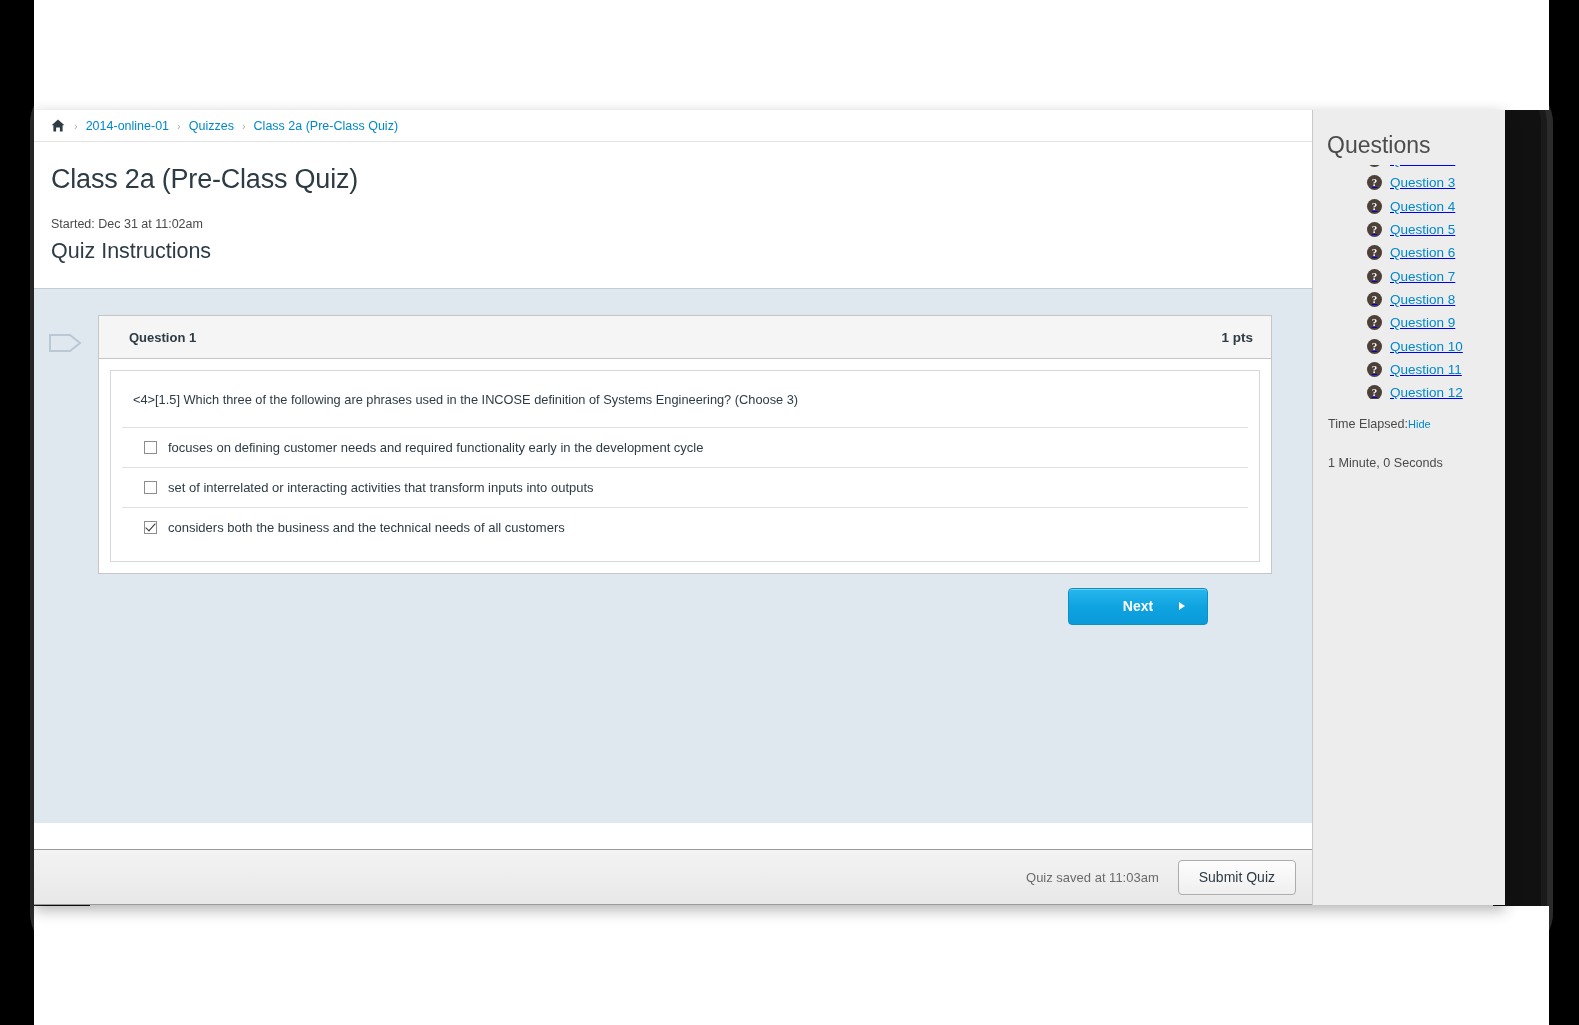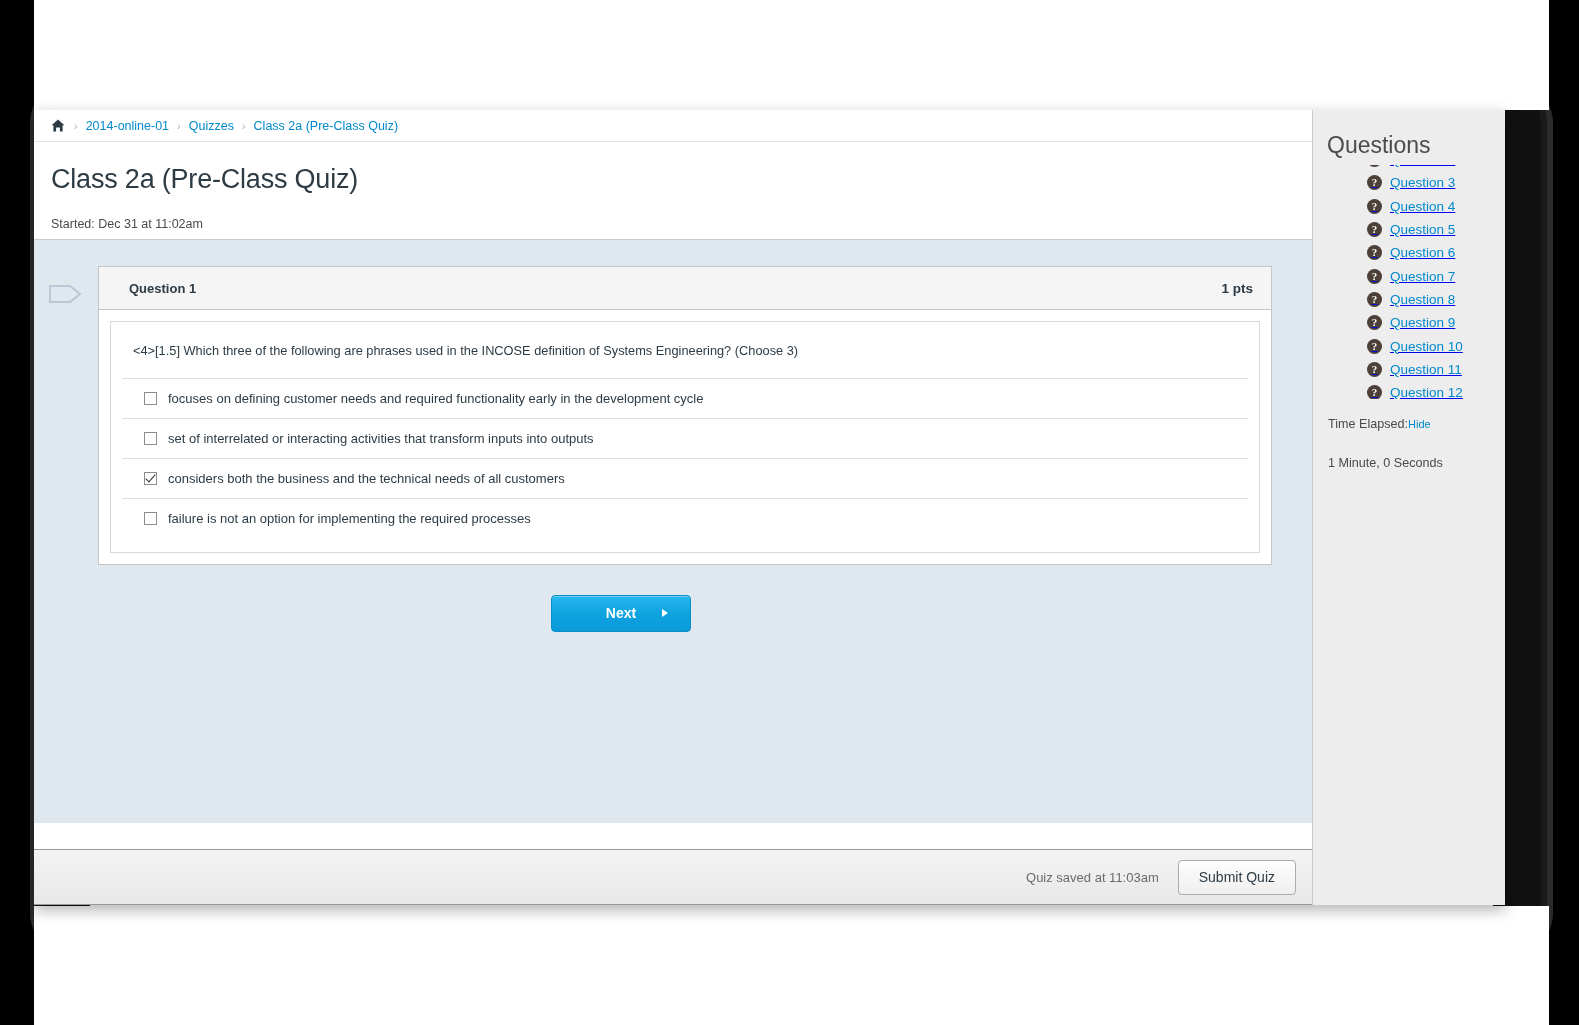"Quiz Instructions" h2 { html: none -> <h2>Quiz Instructions</h2> }
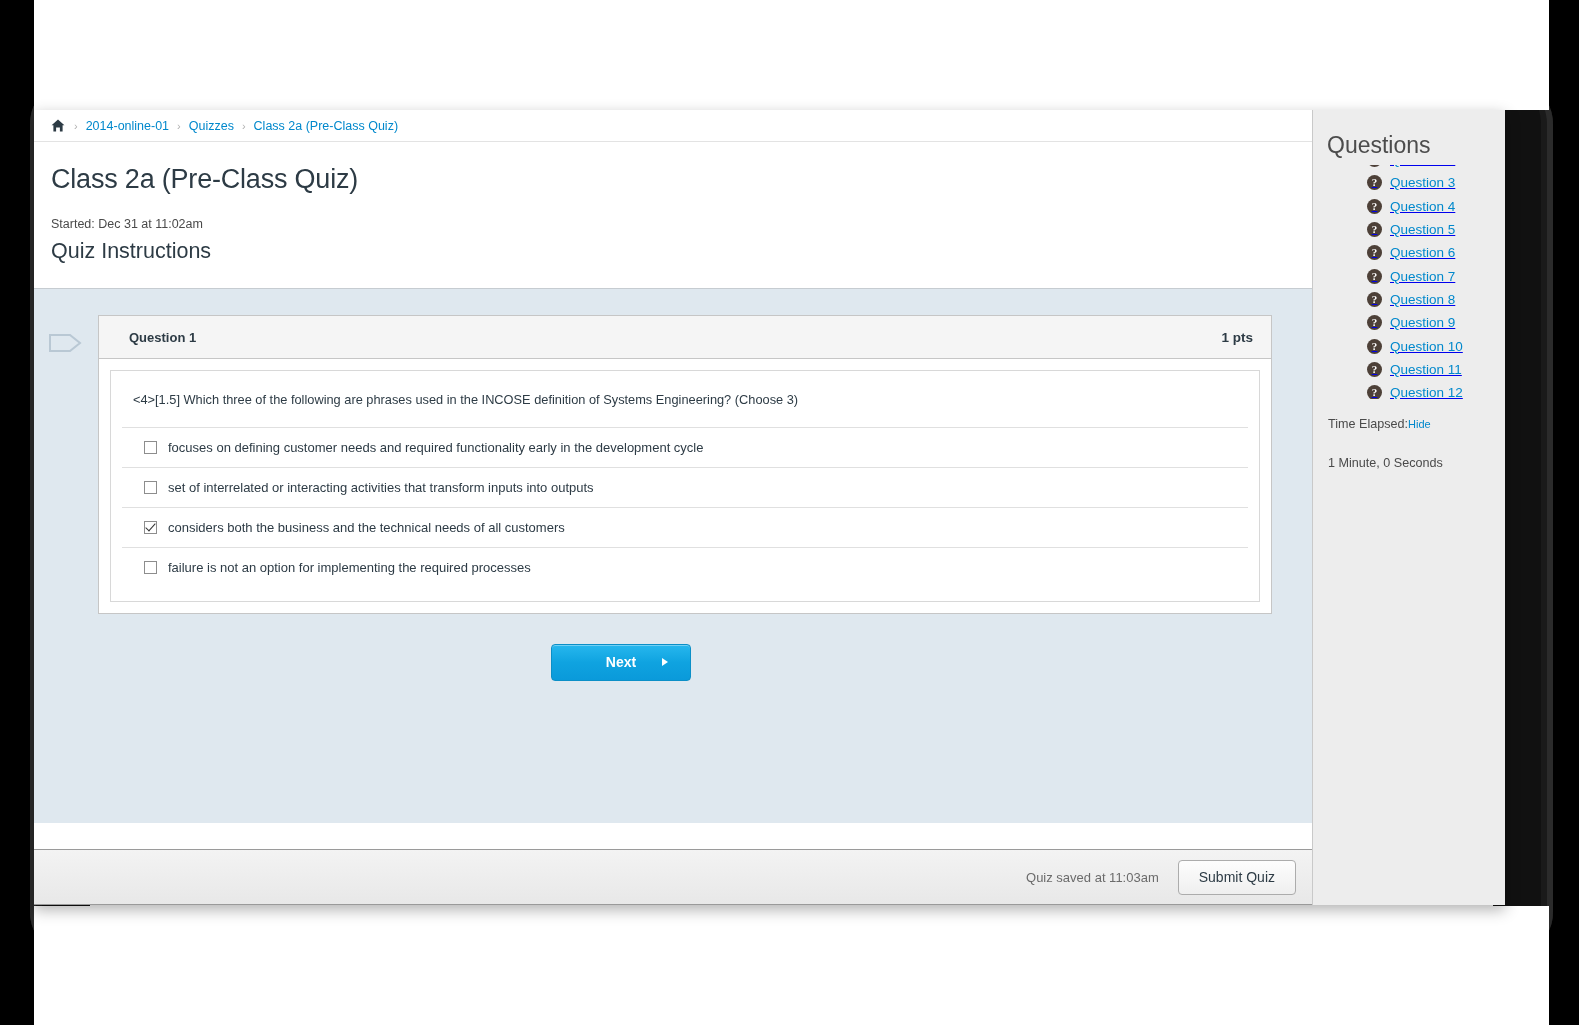"failure is not an option" label.answer-row { html: <label> <span></span> <span>failure is not an option for implementing the required processes</span> </label> -> none }
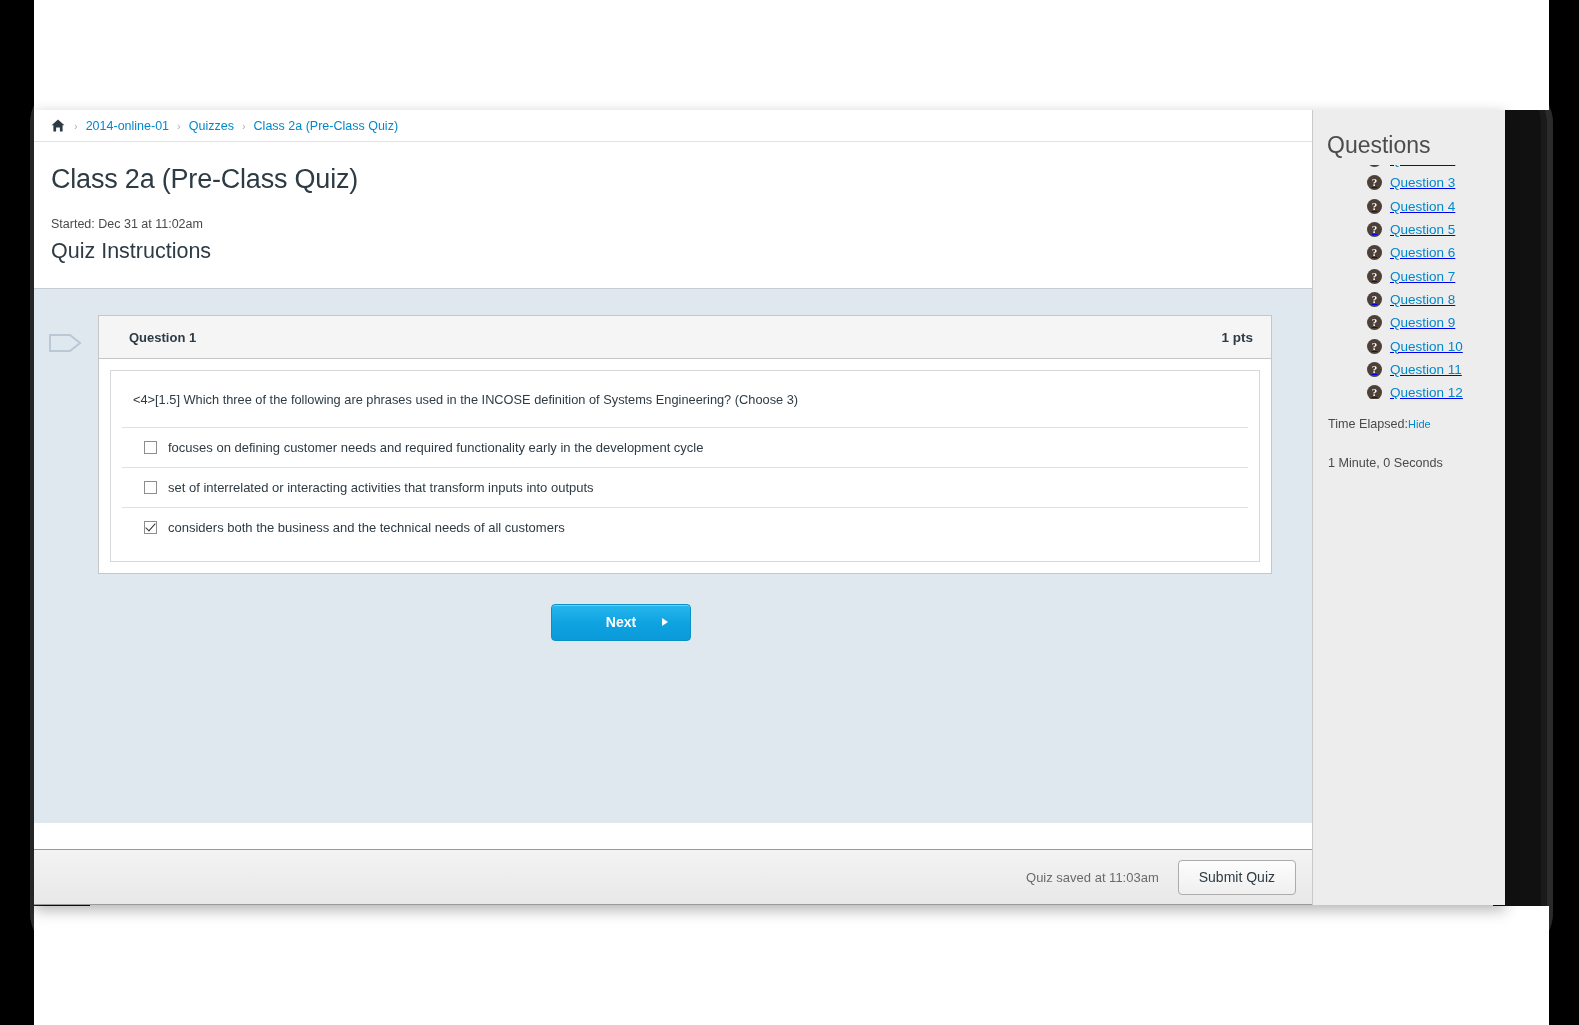"Next" #next-row { justify-content: center -> flex-end; padding: 30px 104px 0 0 -> 14px 104px 0 0 }
